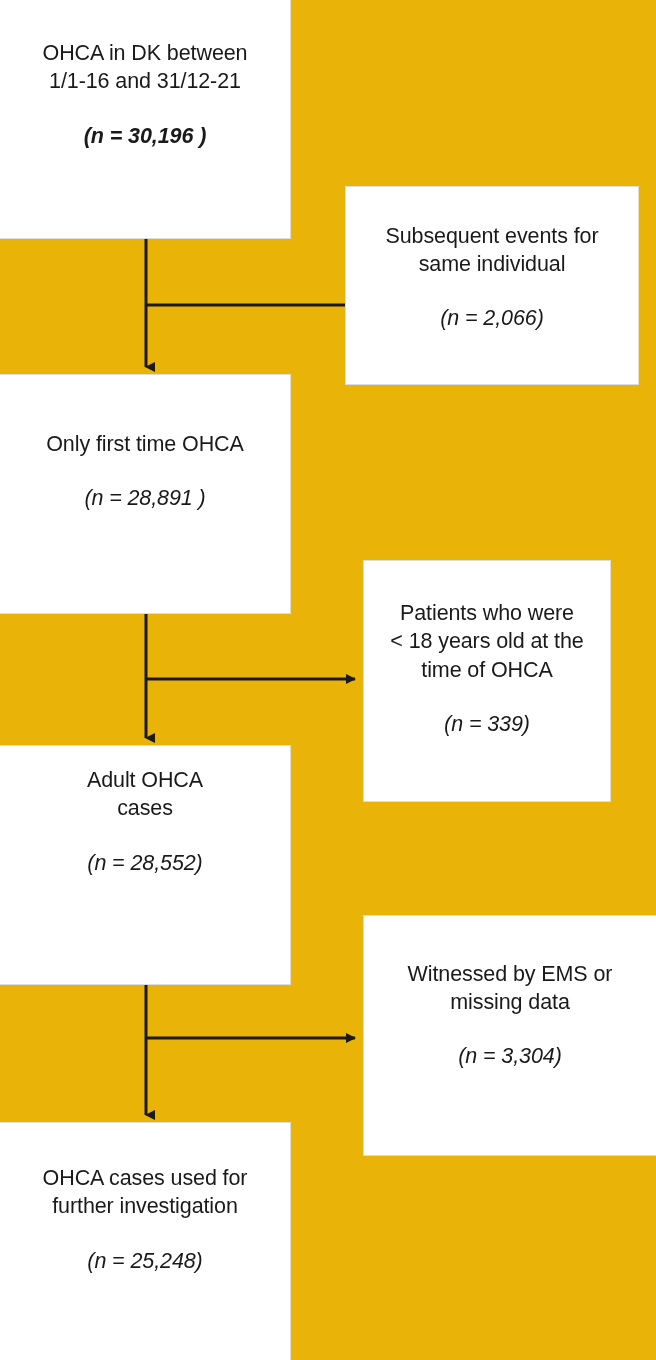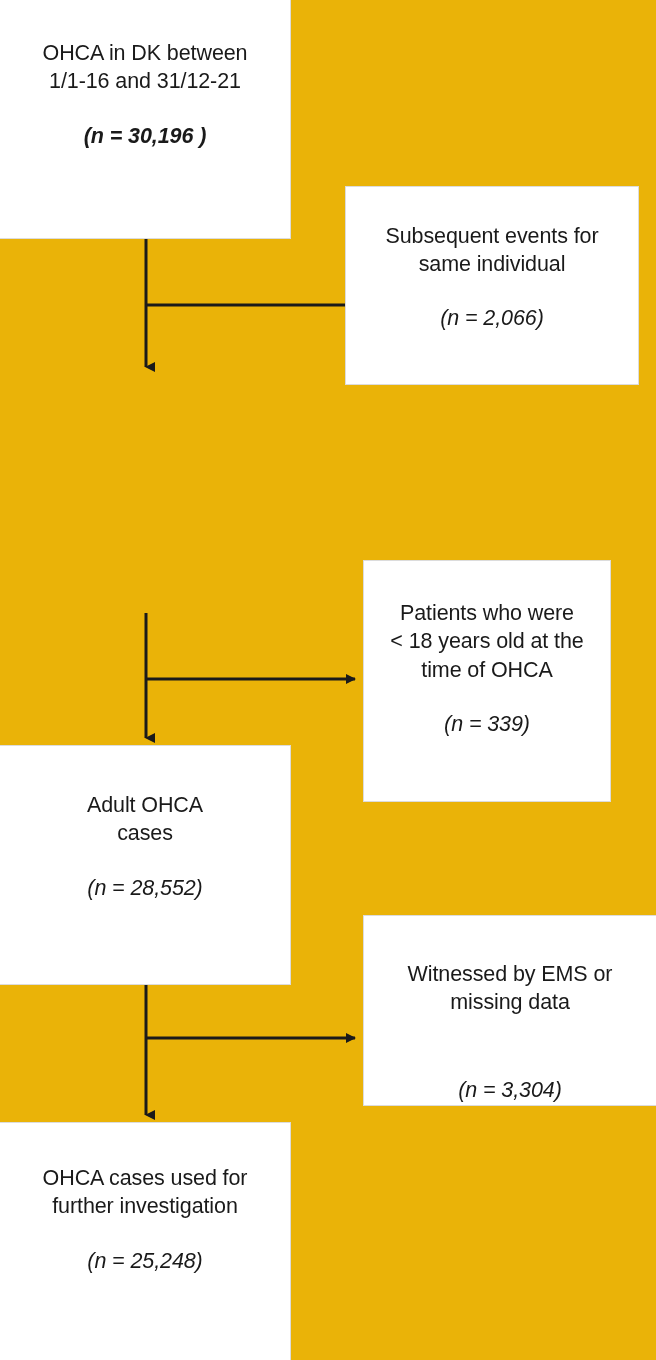"Only first time OHCA" div.node { html: none -> <div> <div>Only first time OHCA</div> <div>(n = 28,891 )</div> </div> }
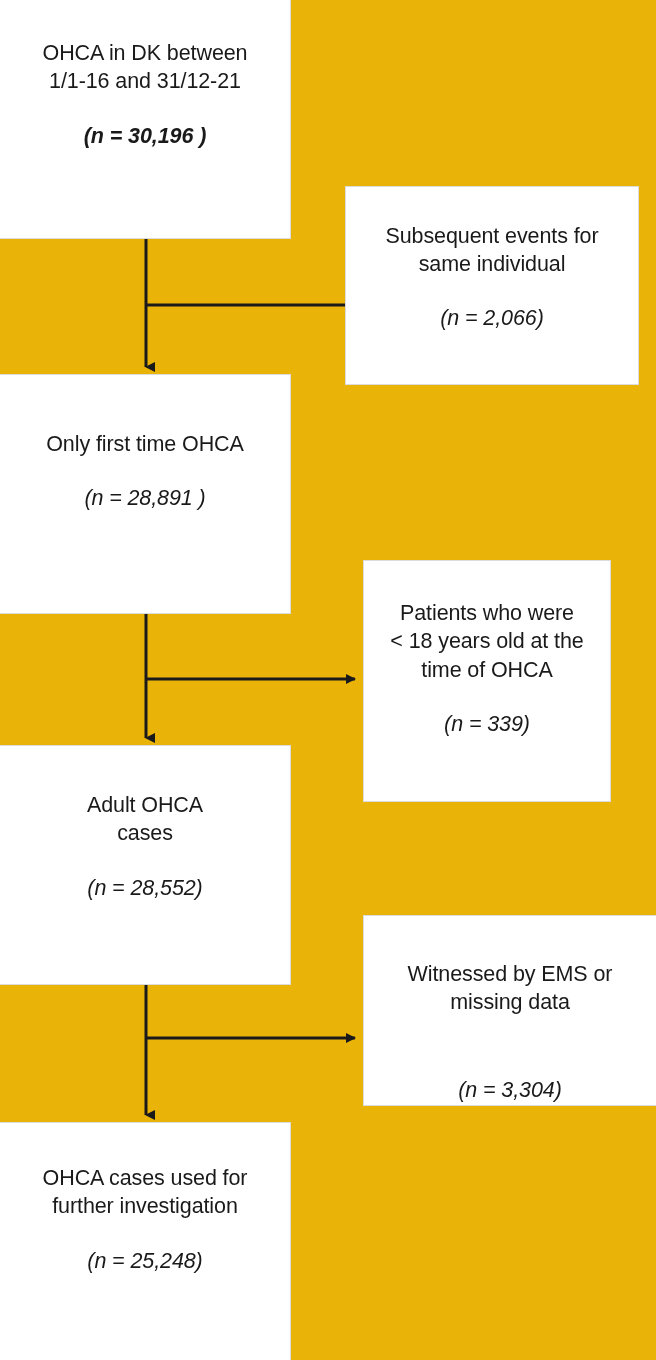"Adult OHCA" #node-adult { padding-top: 45px -> 20px }
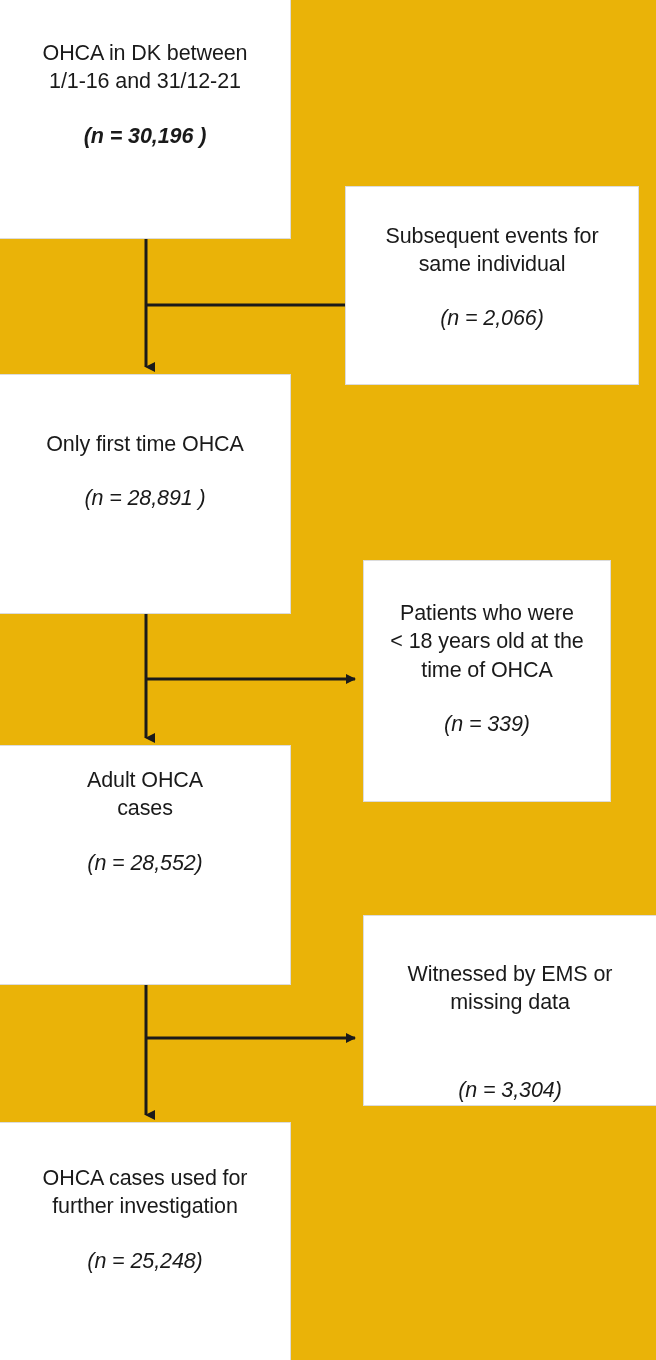"Witnessed by EMS or" #node-excl-ems { gap: 18px -> none; height: 191px -> 241px }
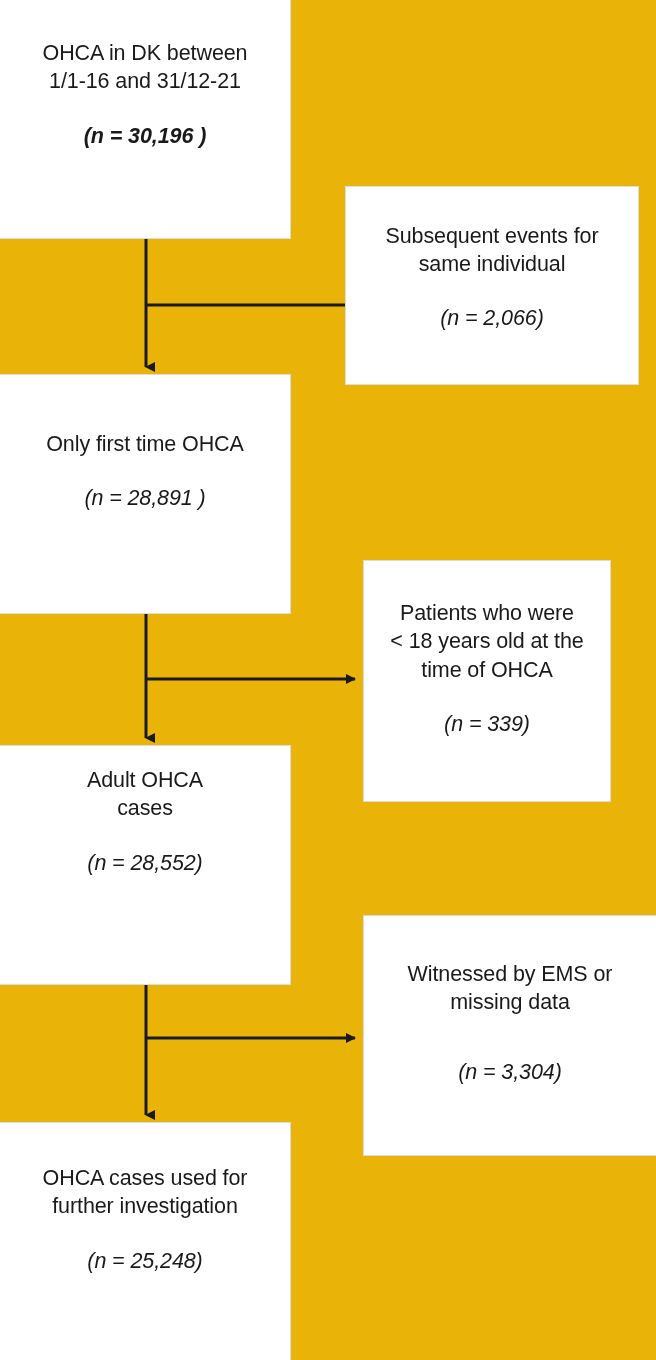"(n = 3,304)" #node-excl-ems .count { margin-top: 42px -> 26px }
